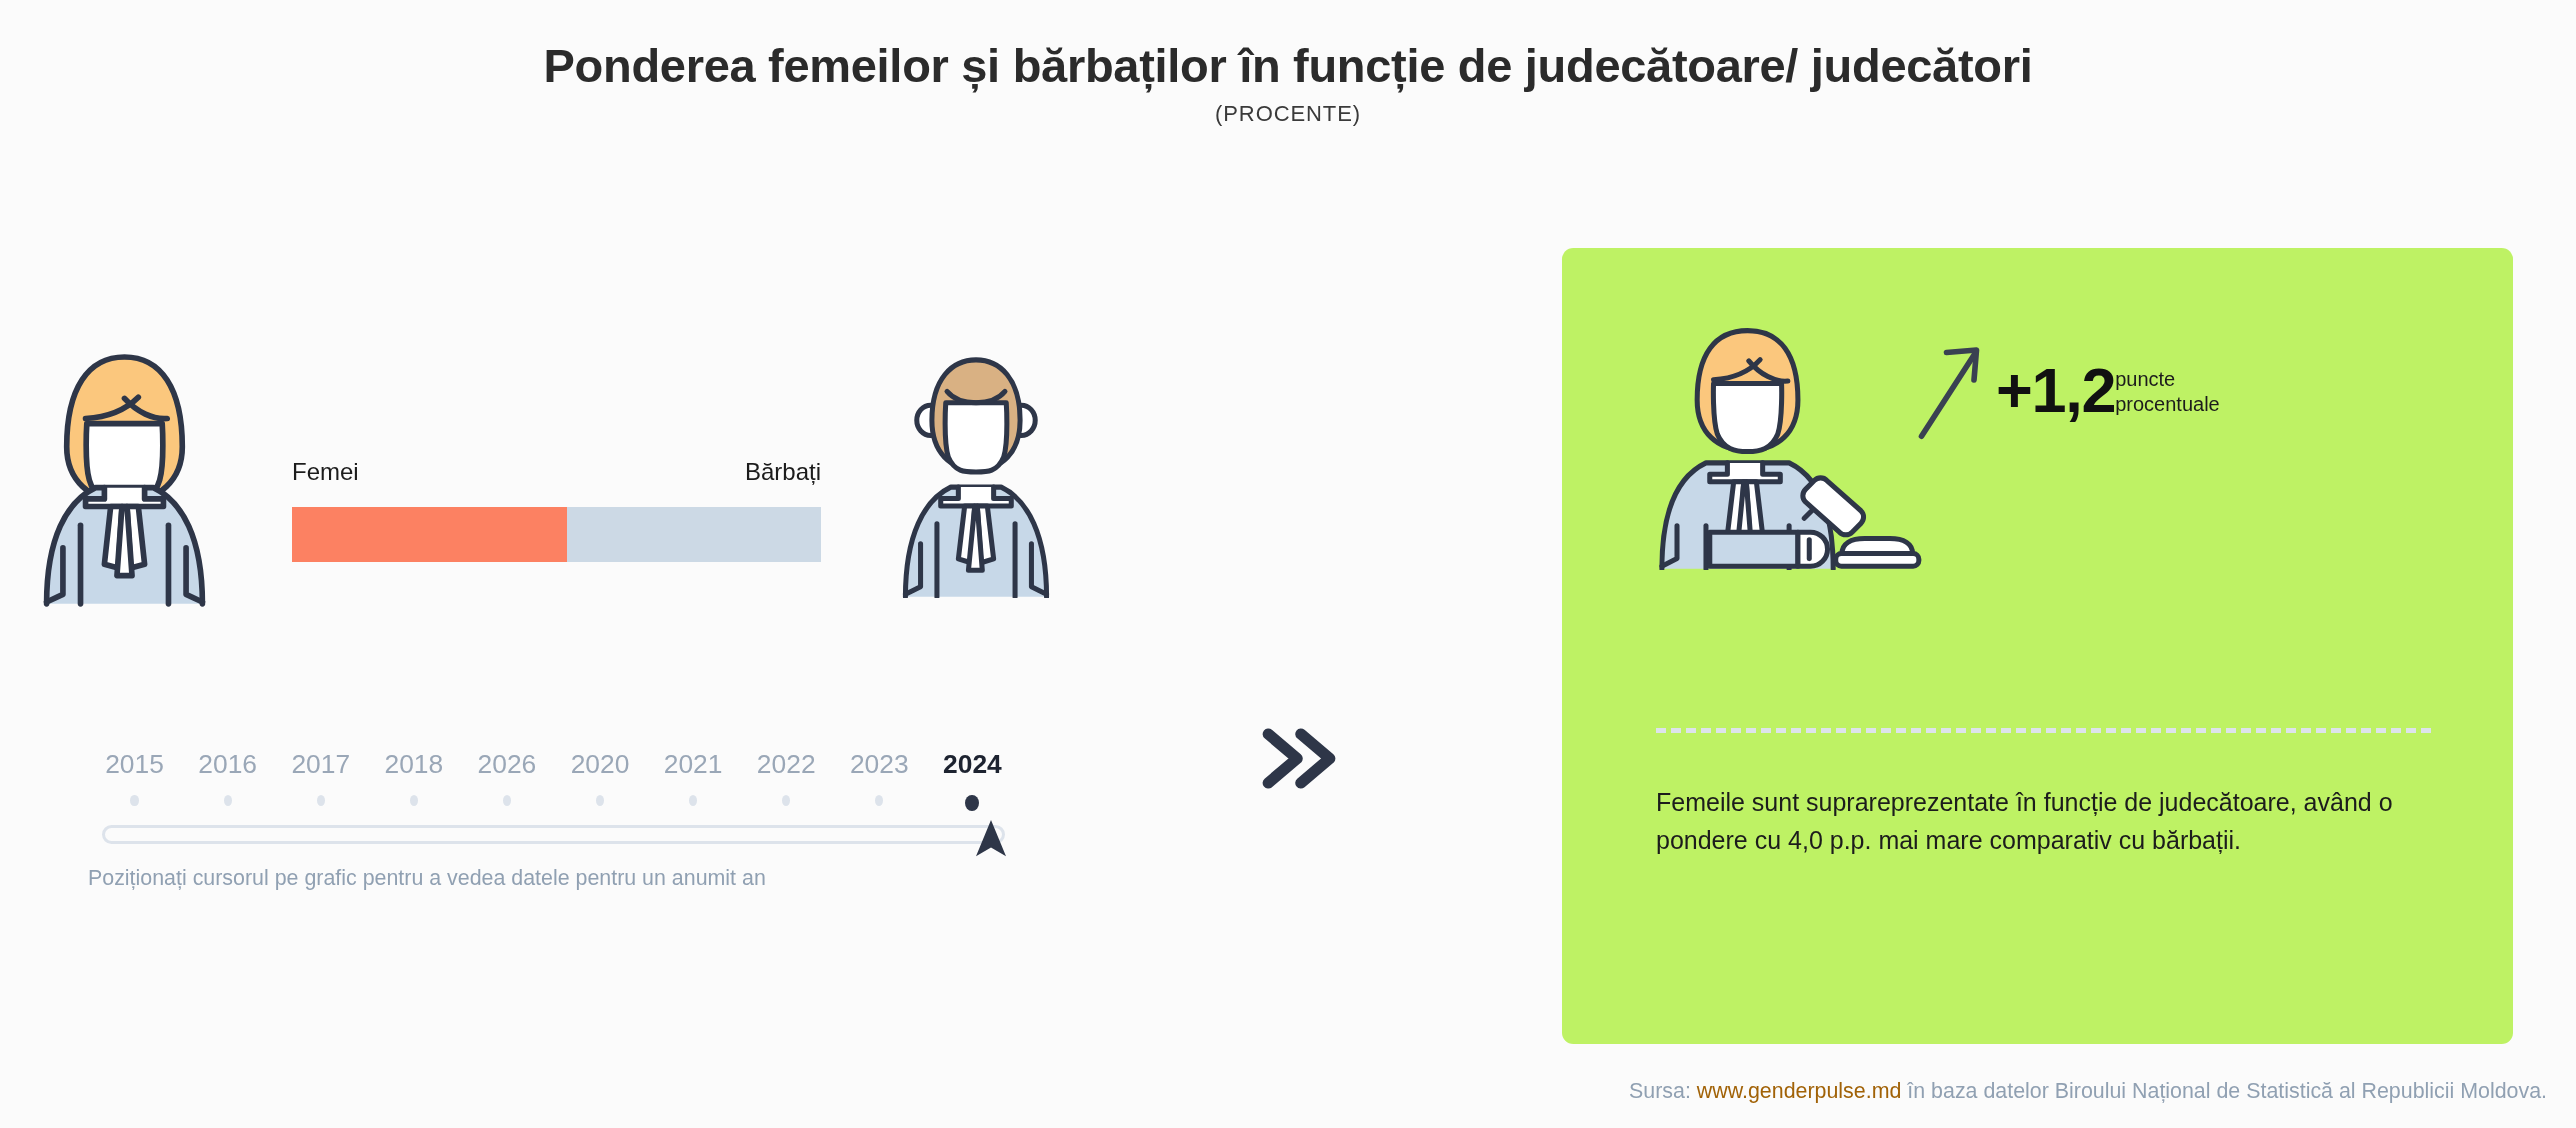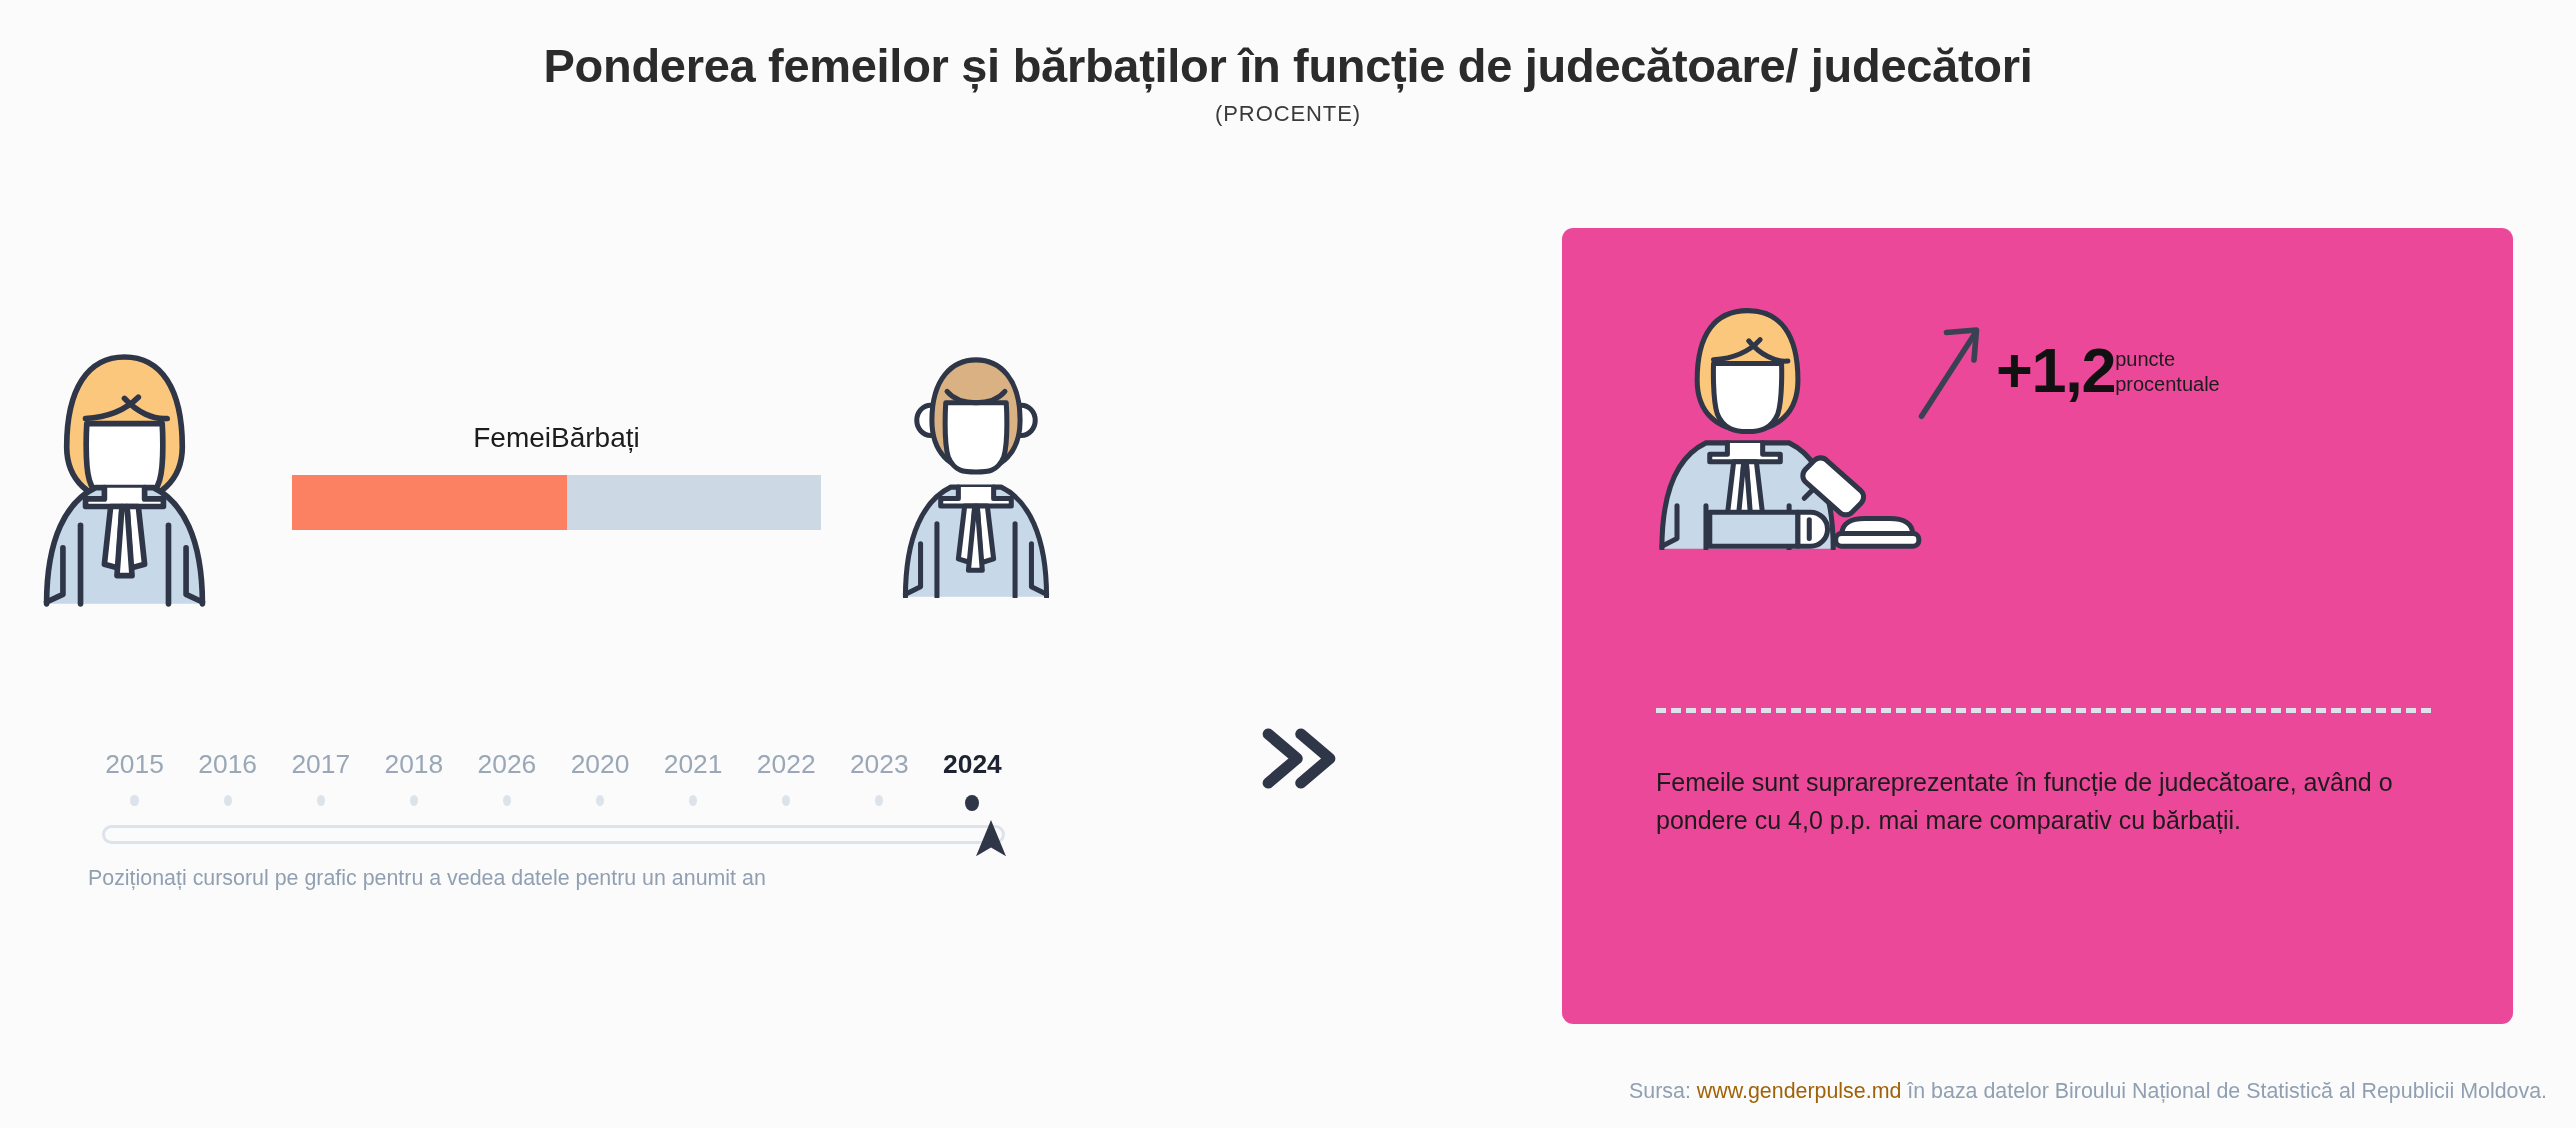"+1,2" #right-panel { background: #ec4899 -> #bef264; top: 228px -> 248px }
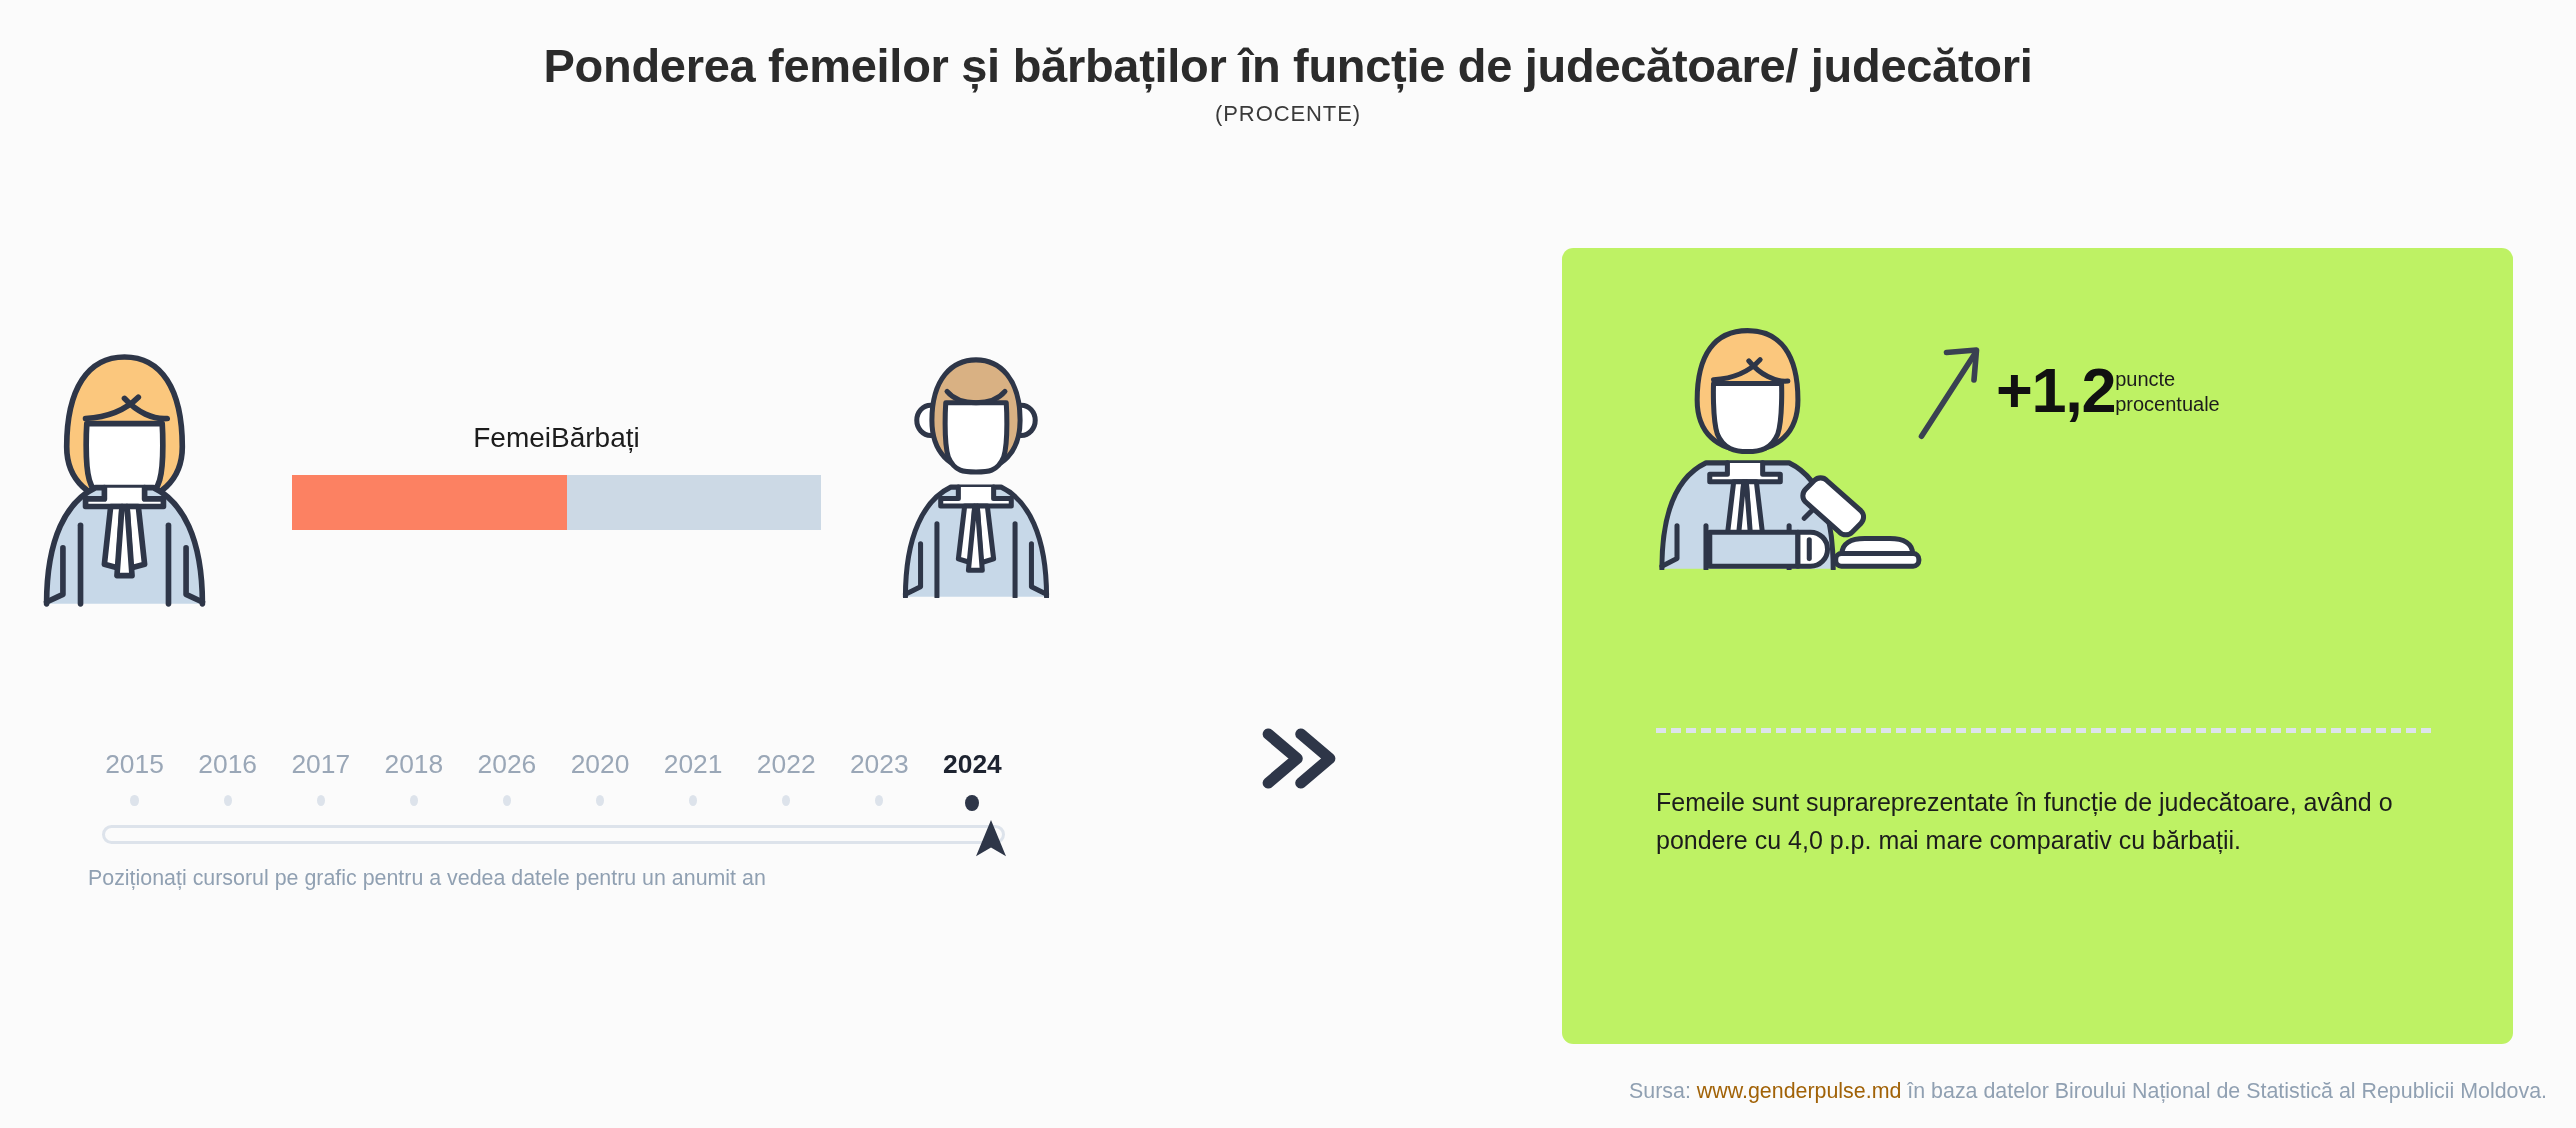"Femei" .series-labels { font-size: 28px -> 24px; justify-content: center -> space-between; margin-top: none -> 36px }
